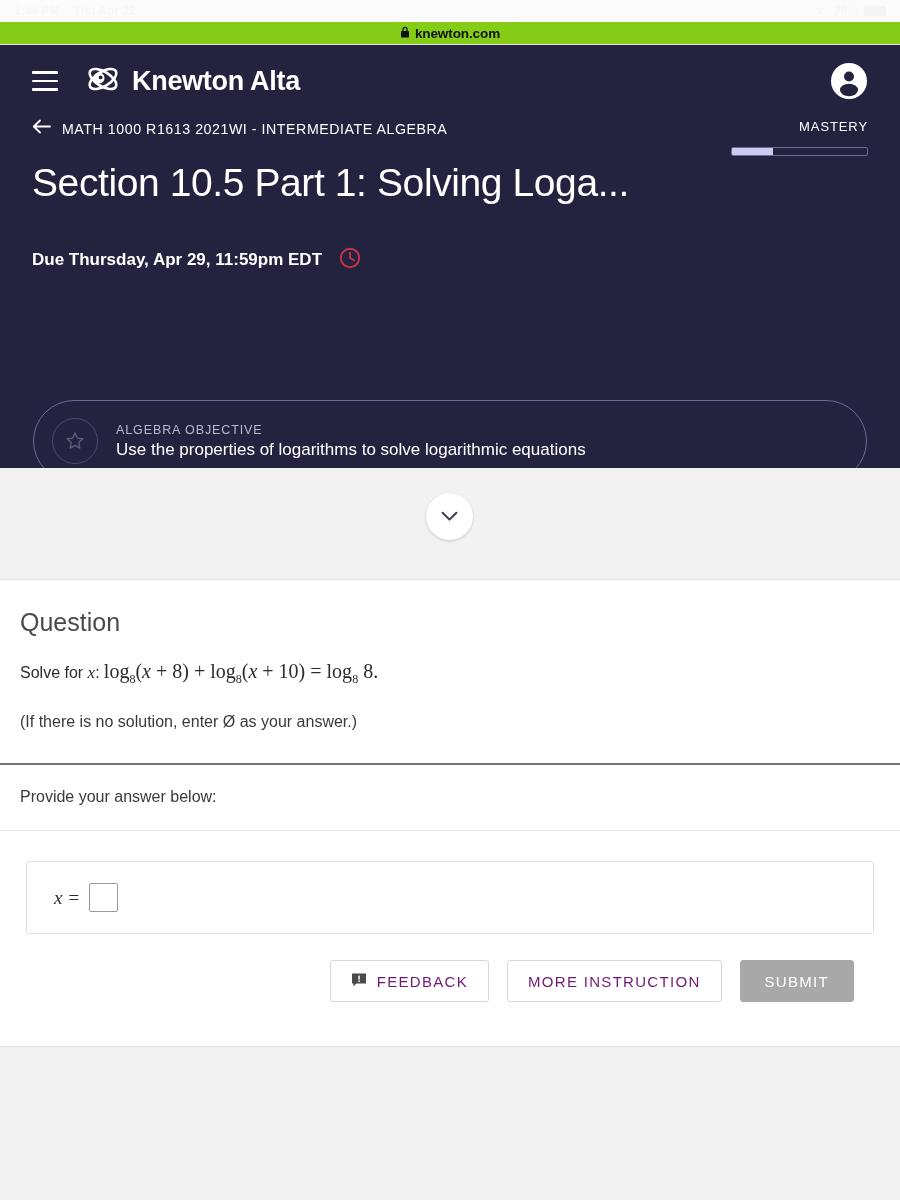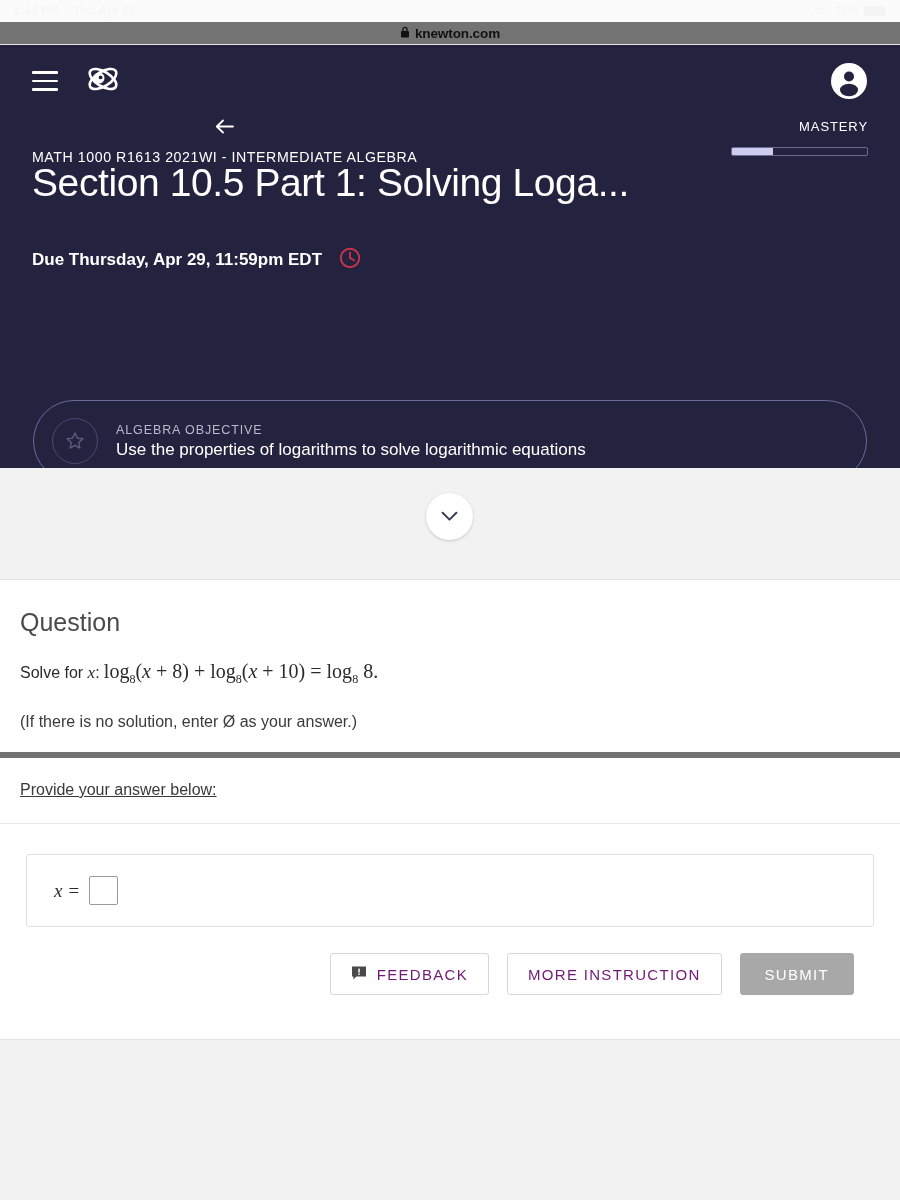"knewton.com" .url-bar { background: #737373 -> #84cc16 }
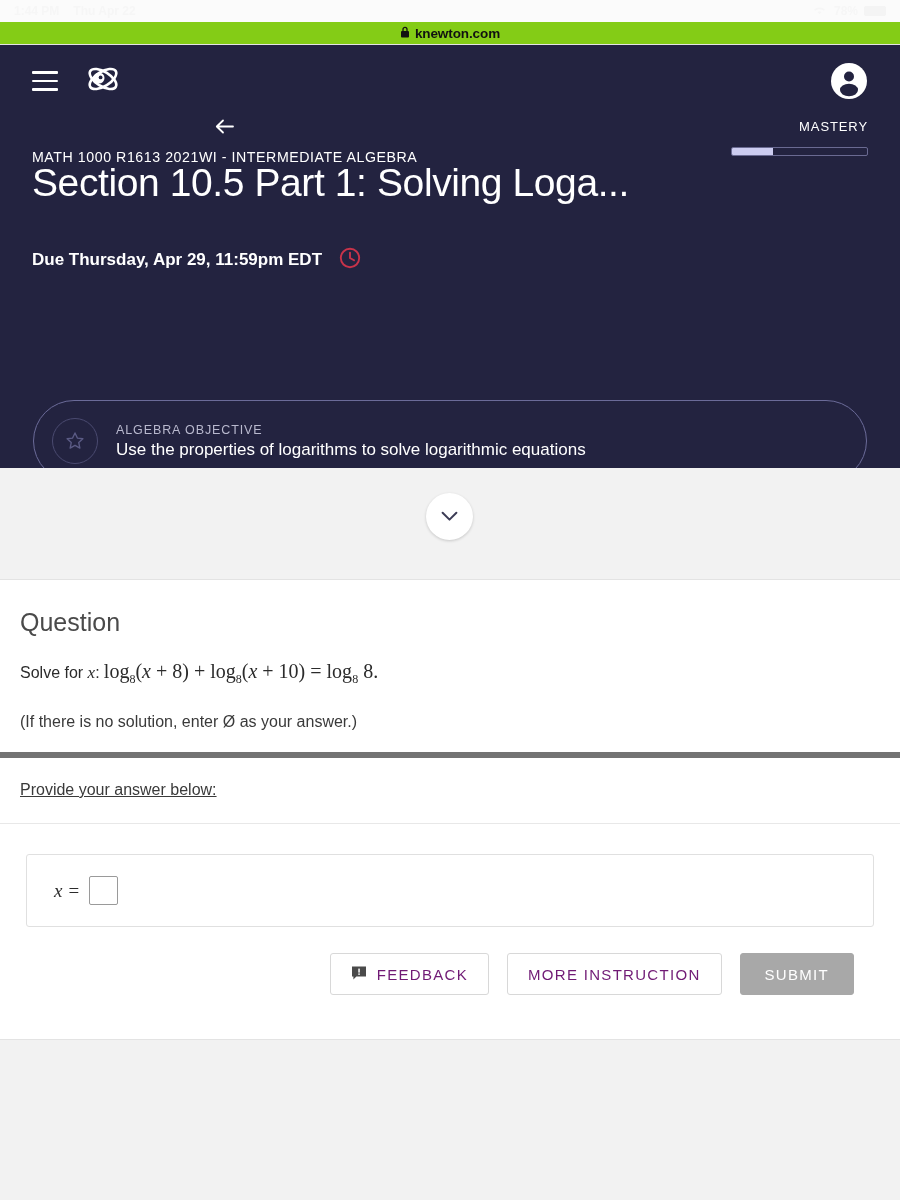"Knewton Alta" span.brand-name { html: none -> <span>Knewton Alta</span> }
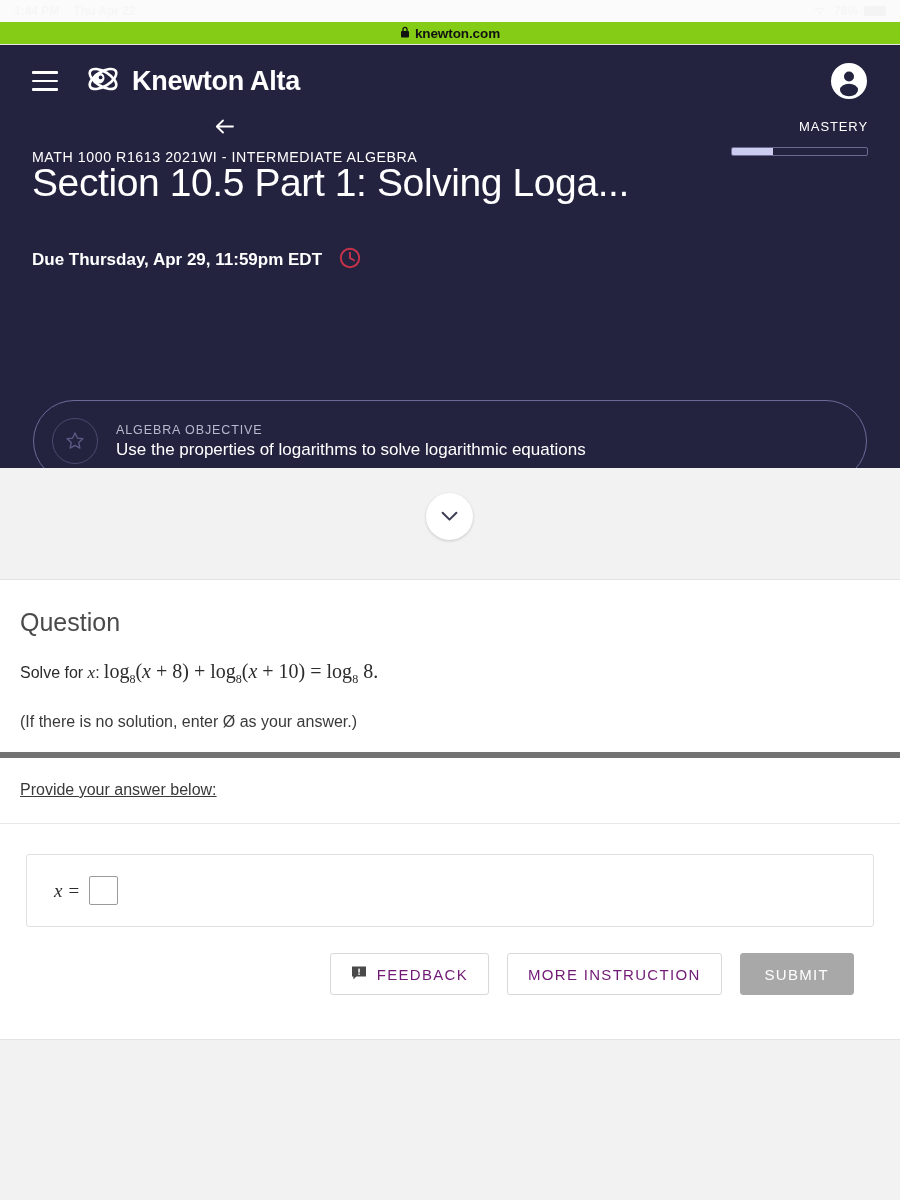"MATH 1000 R1613 2021WI -" .crumb { flex-direction: column -> none }
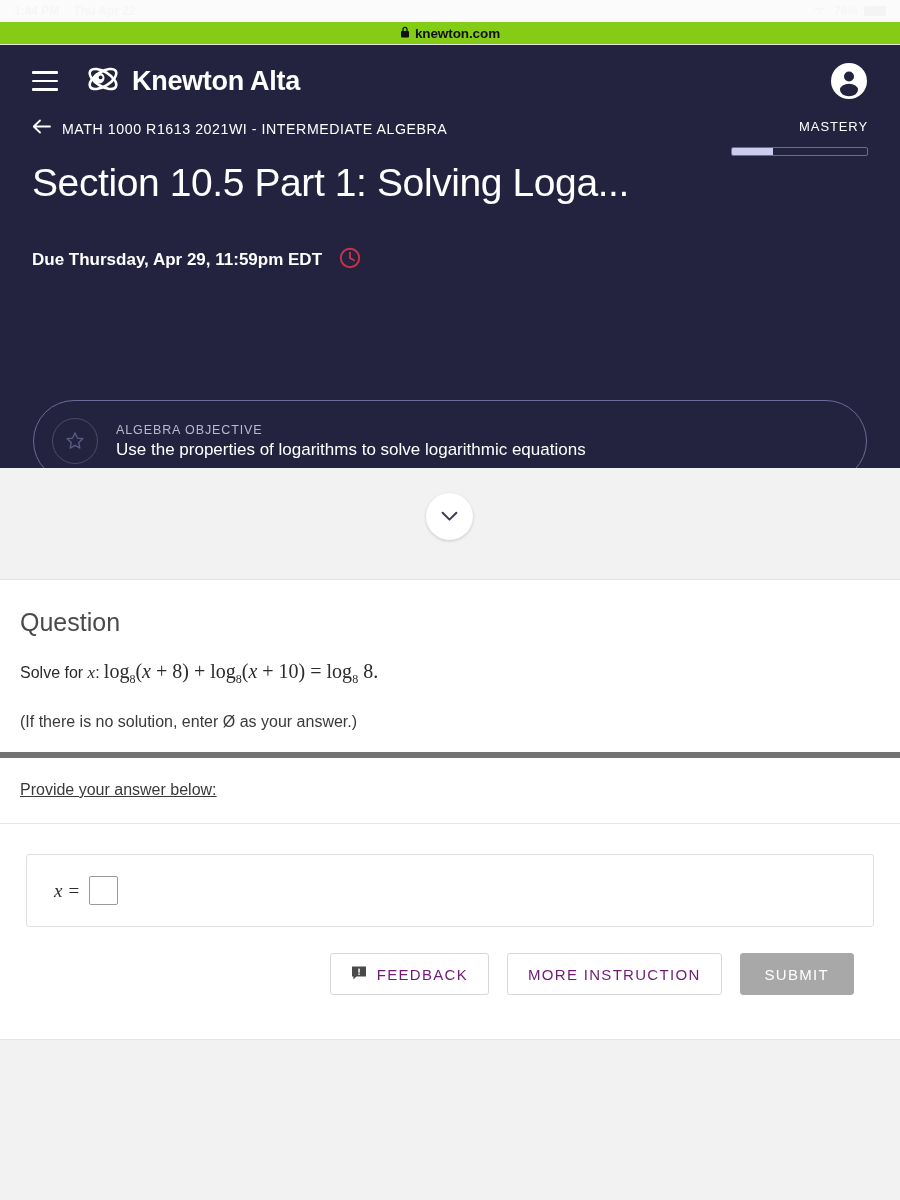"Question" .card-question { border-bottom: 6px solid #737373 -> 2px solid #737373; padding: 28px 20px 21px 20px -> 28px 20px 32px 20px }
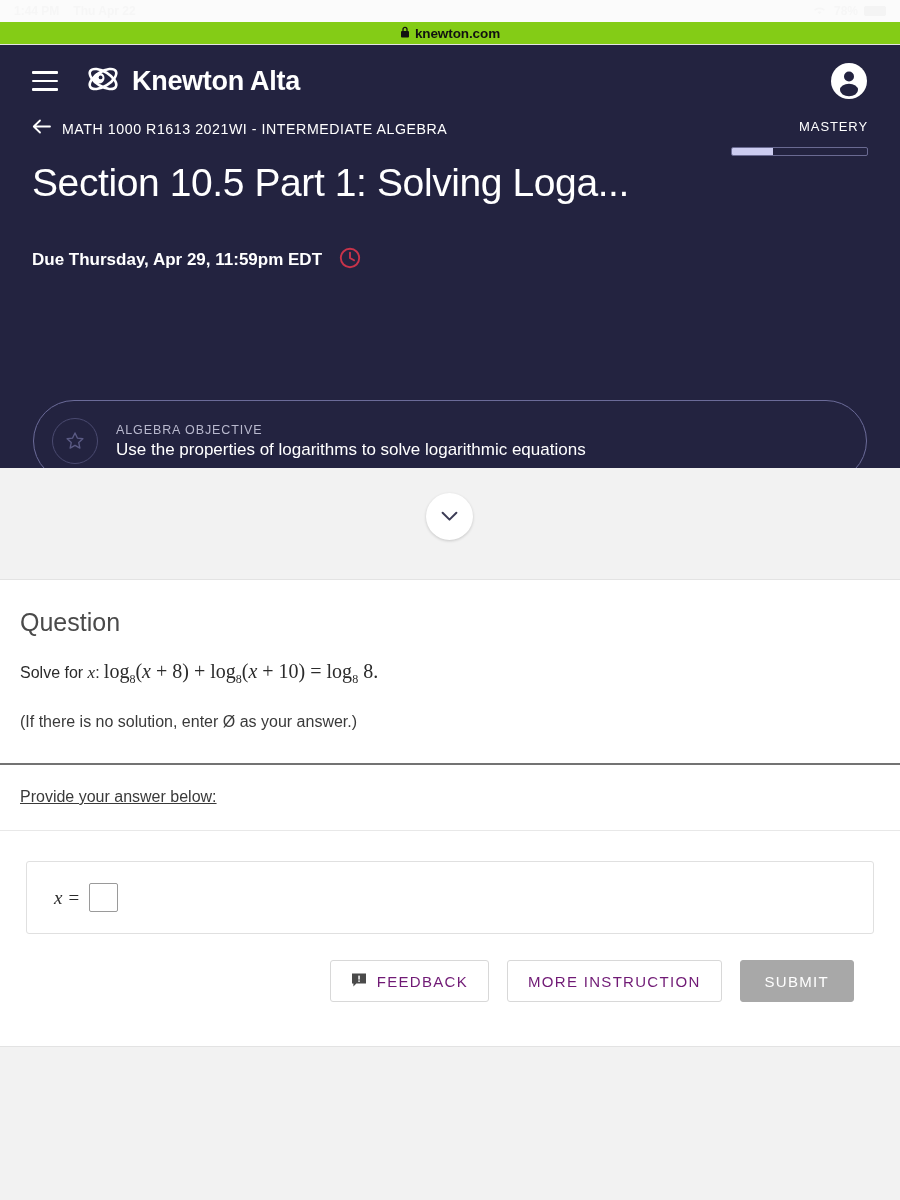"Provide your answer below:" .card-provide { text-decoration: underline -> none }
